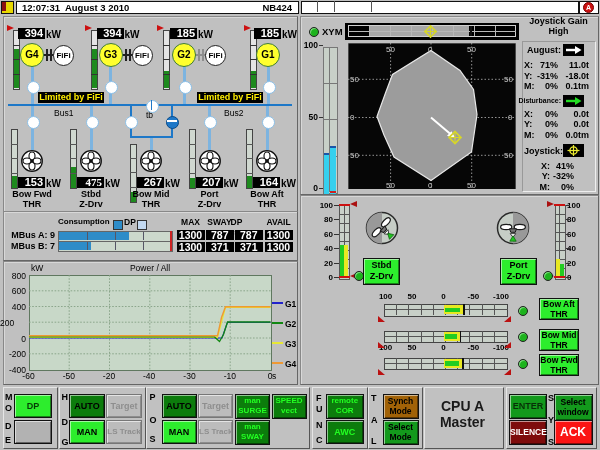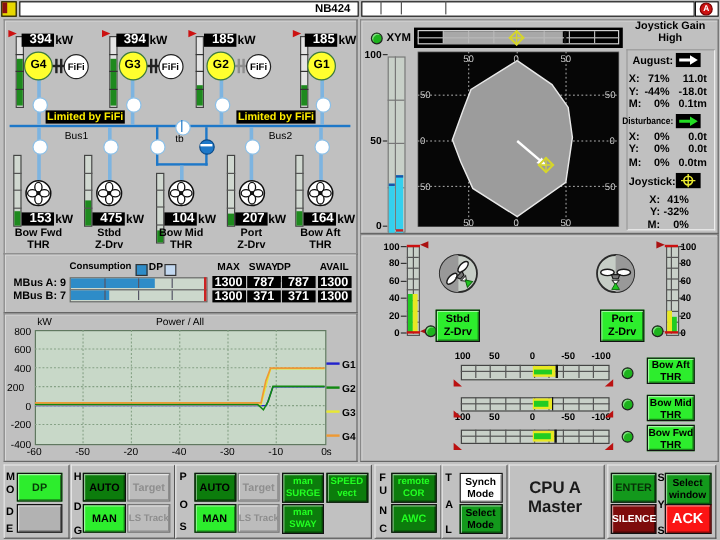"12:07:31 August 3 2010" span { html: none -> <span>12:07:31&nbsp; August 3 2010</span> }
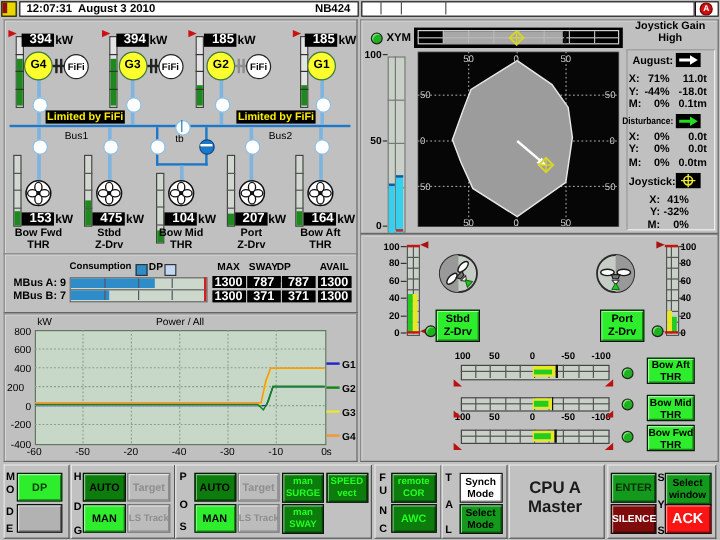"-44%" div.t { text: -44% -> -31% }
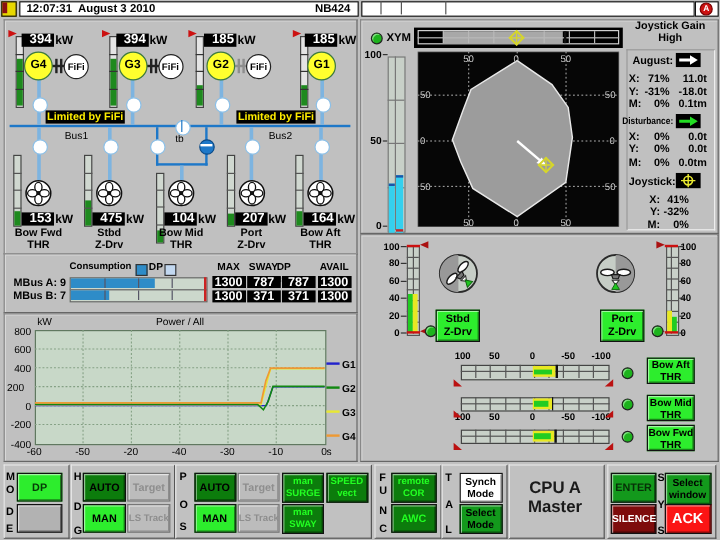"475" div.kwbox { font-family: none -> Liberation Serif, serif }
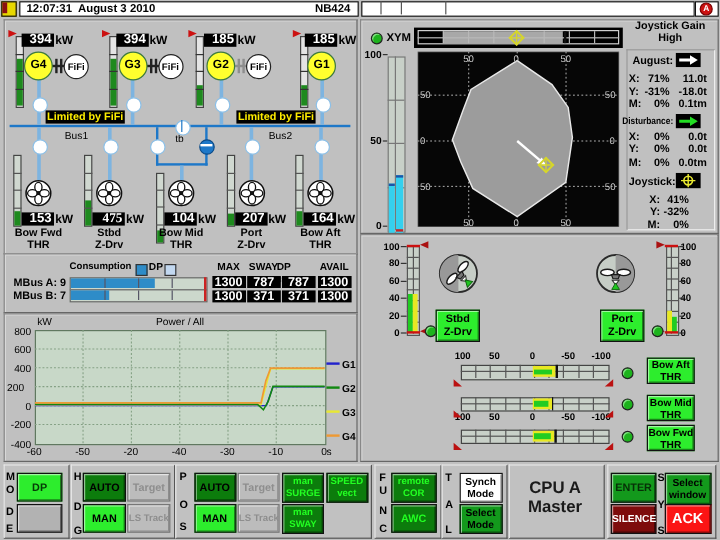"104" div.kwbox { text: 104 -> 267 }
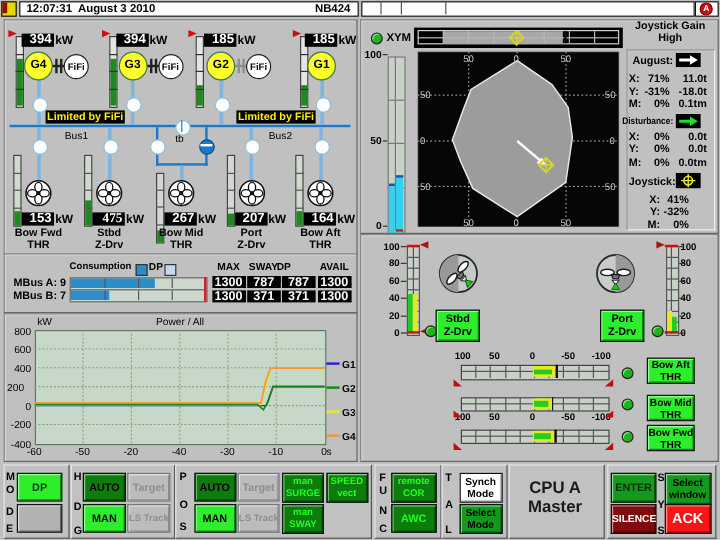"200" div.t { text-align: center -> left }
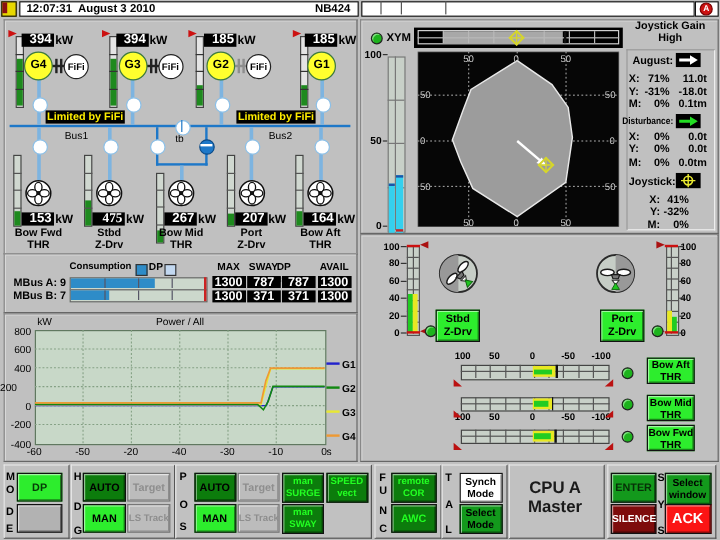"Synch" div.btn { background: #ffffff -> #a16207 }
